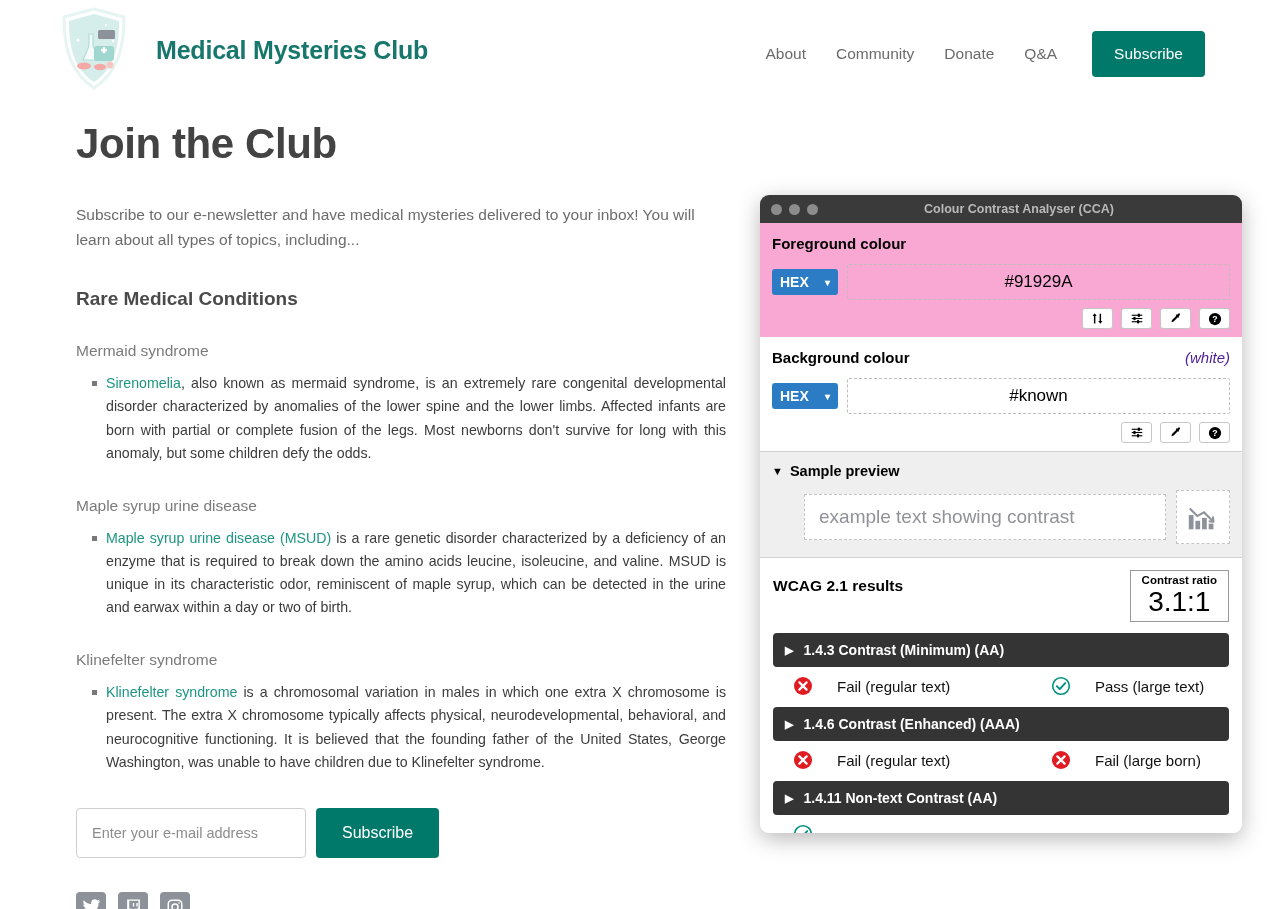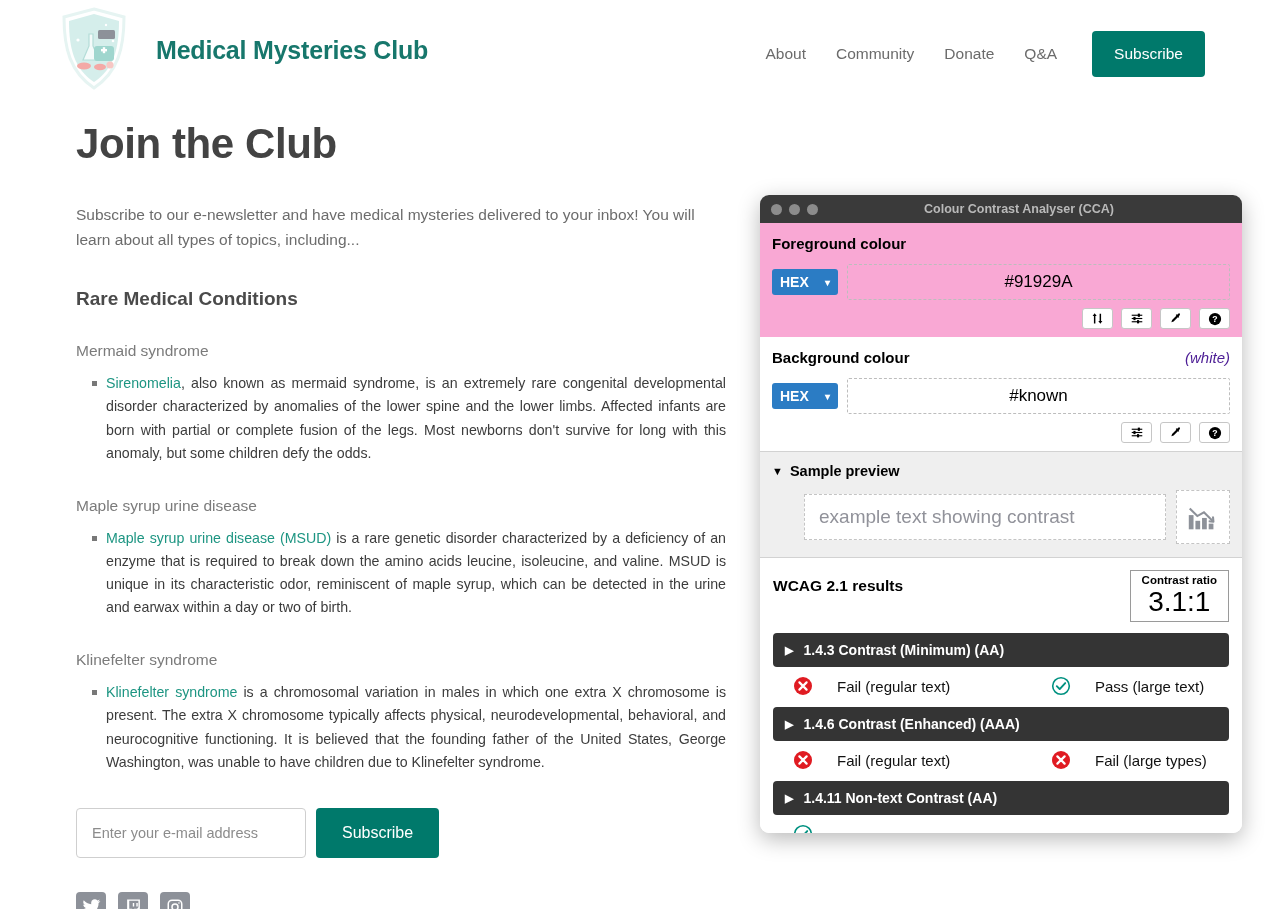"Fail (large types)" span { text: types -> born }
